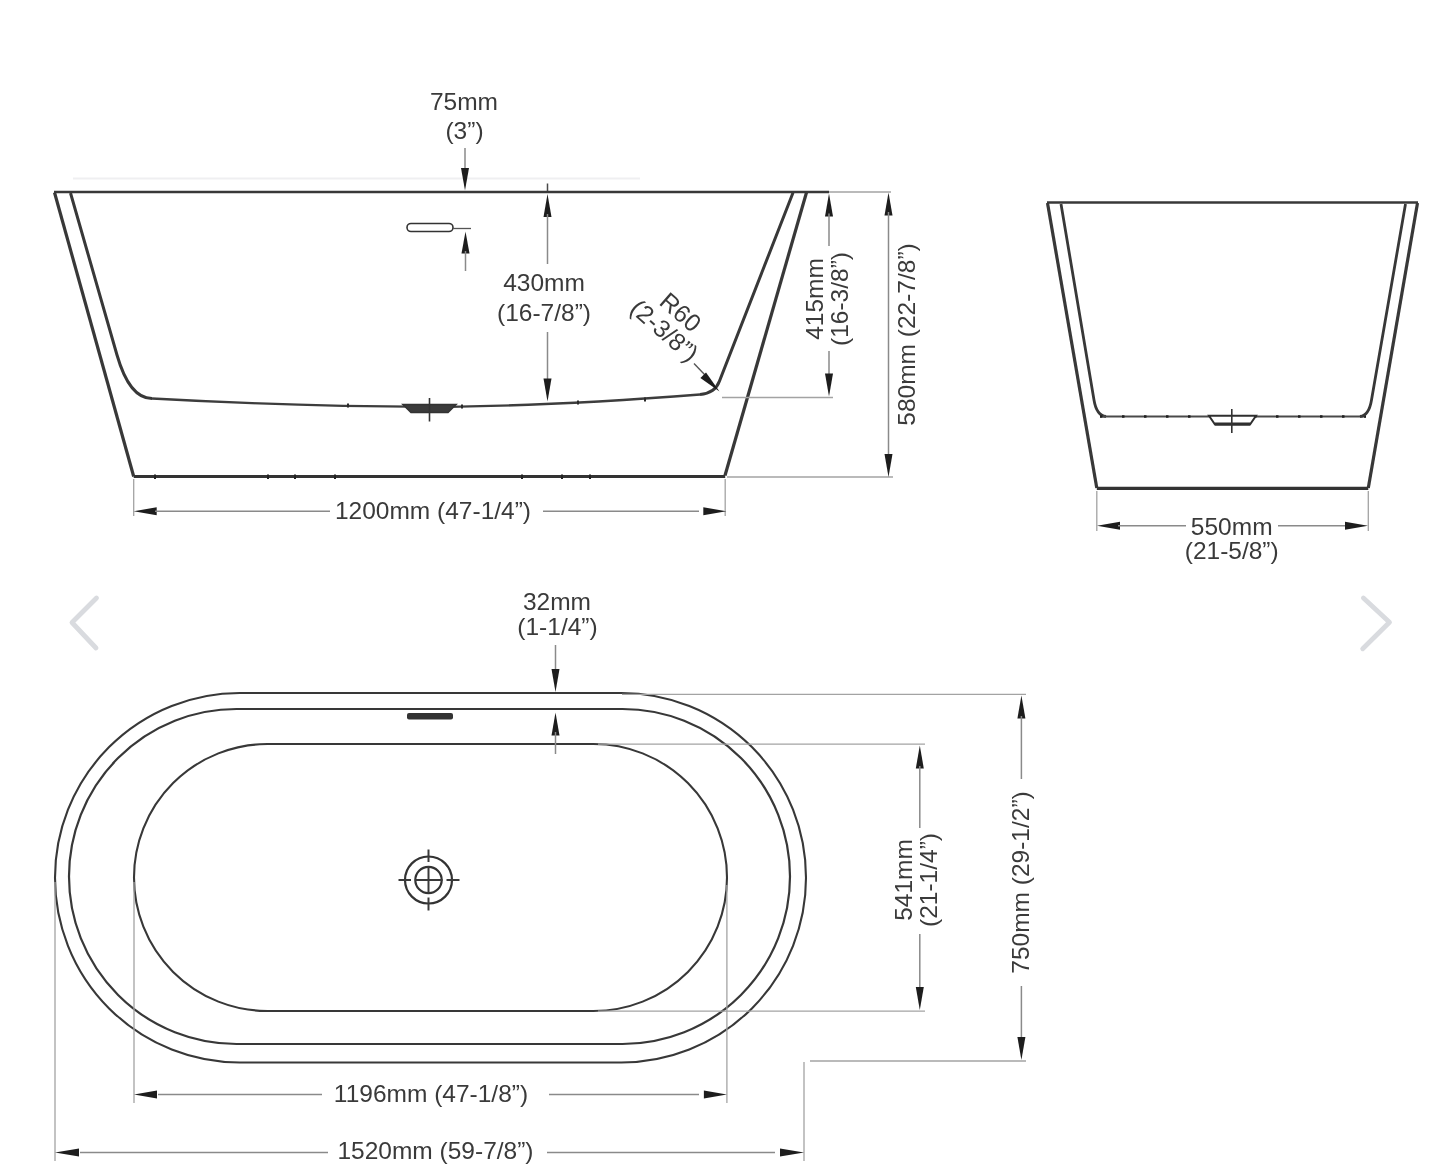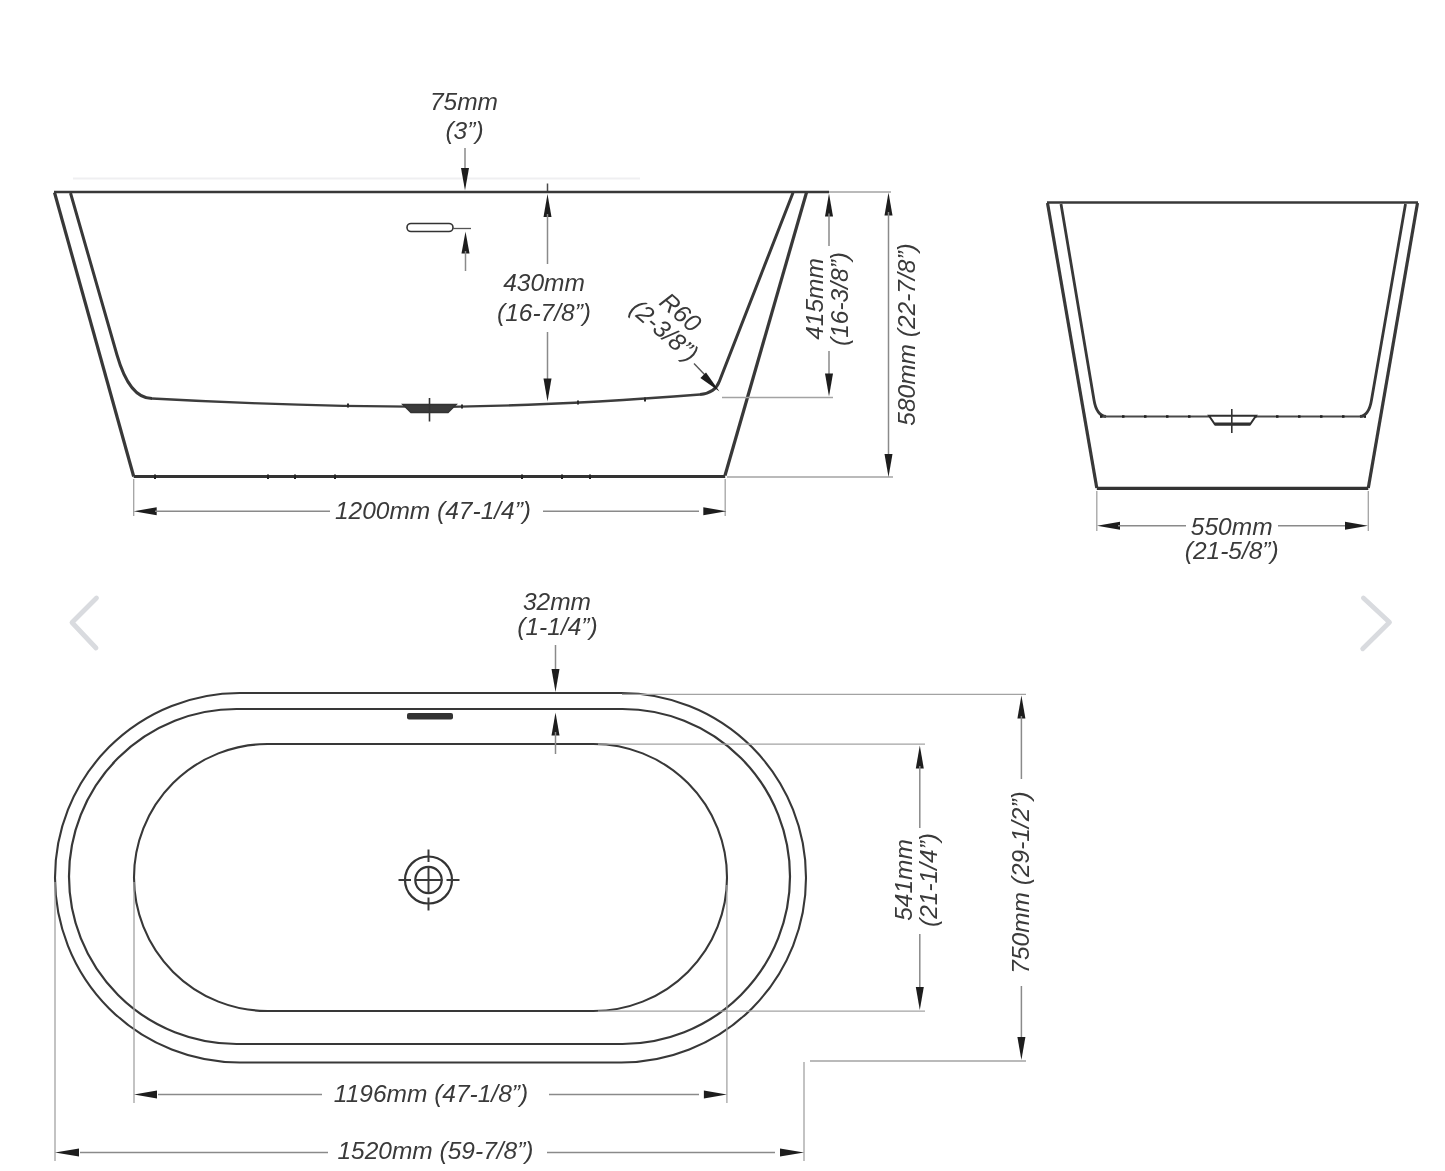"75mm" #page { font-style: italic -> none }
